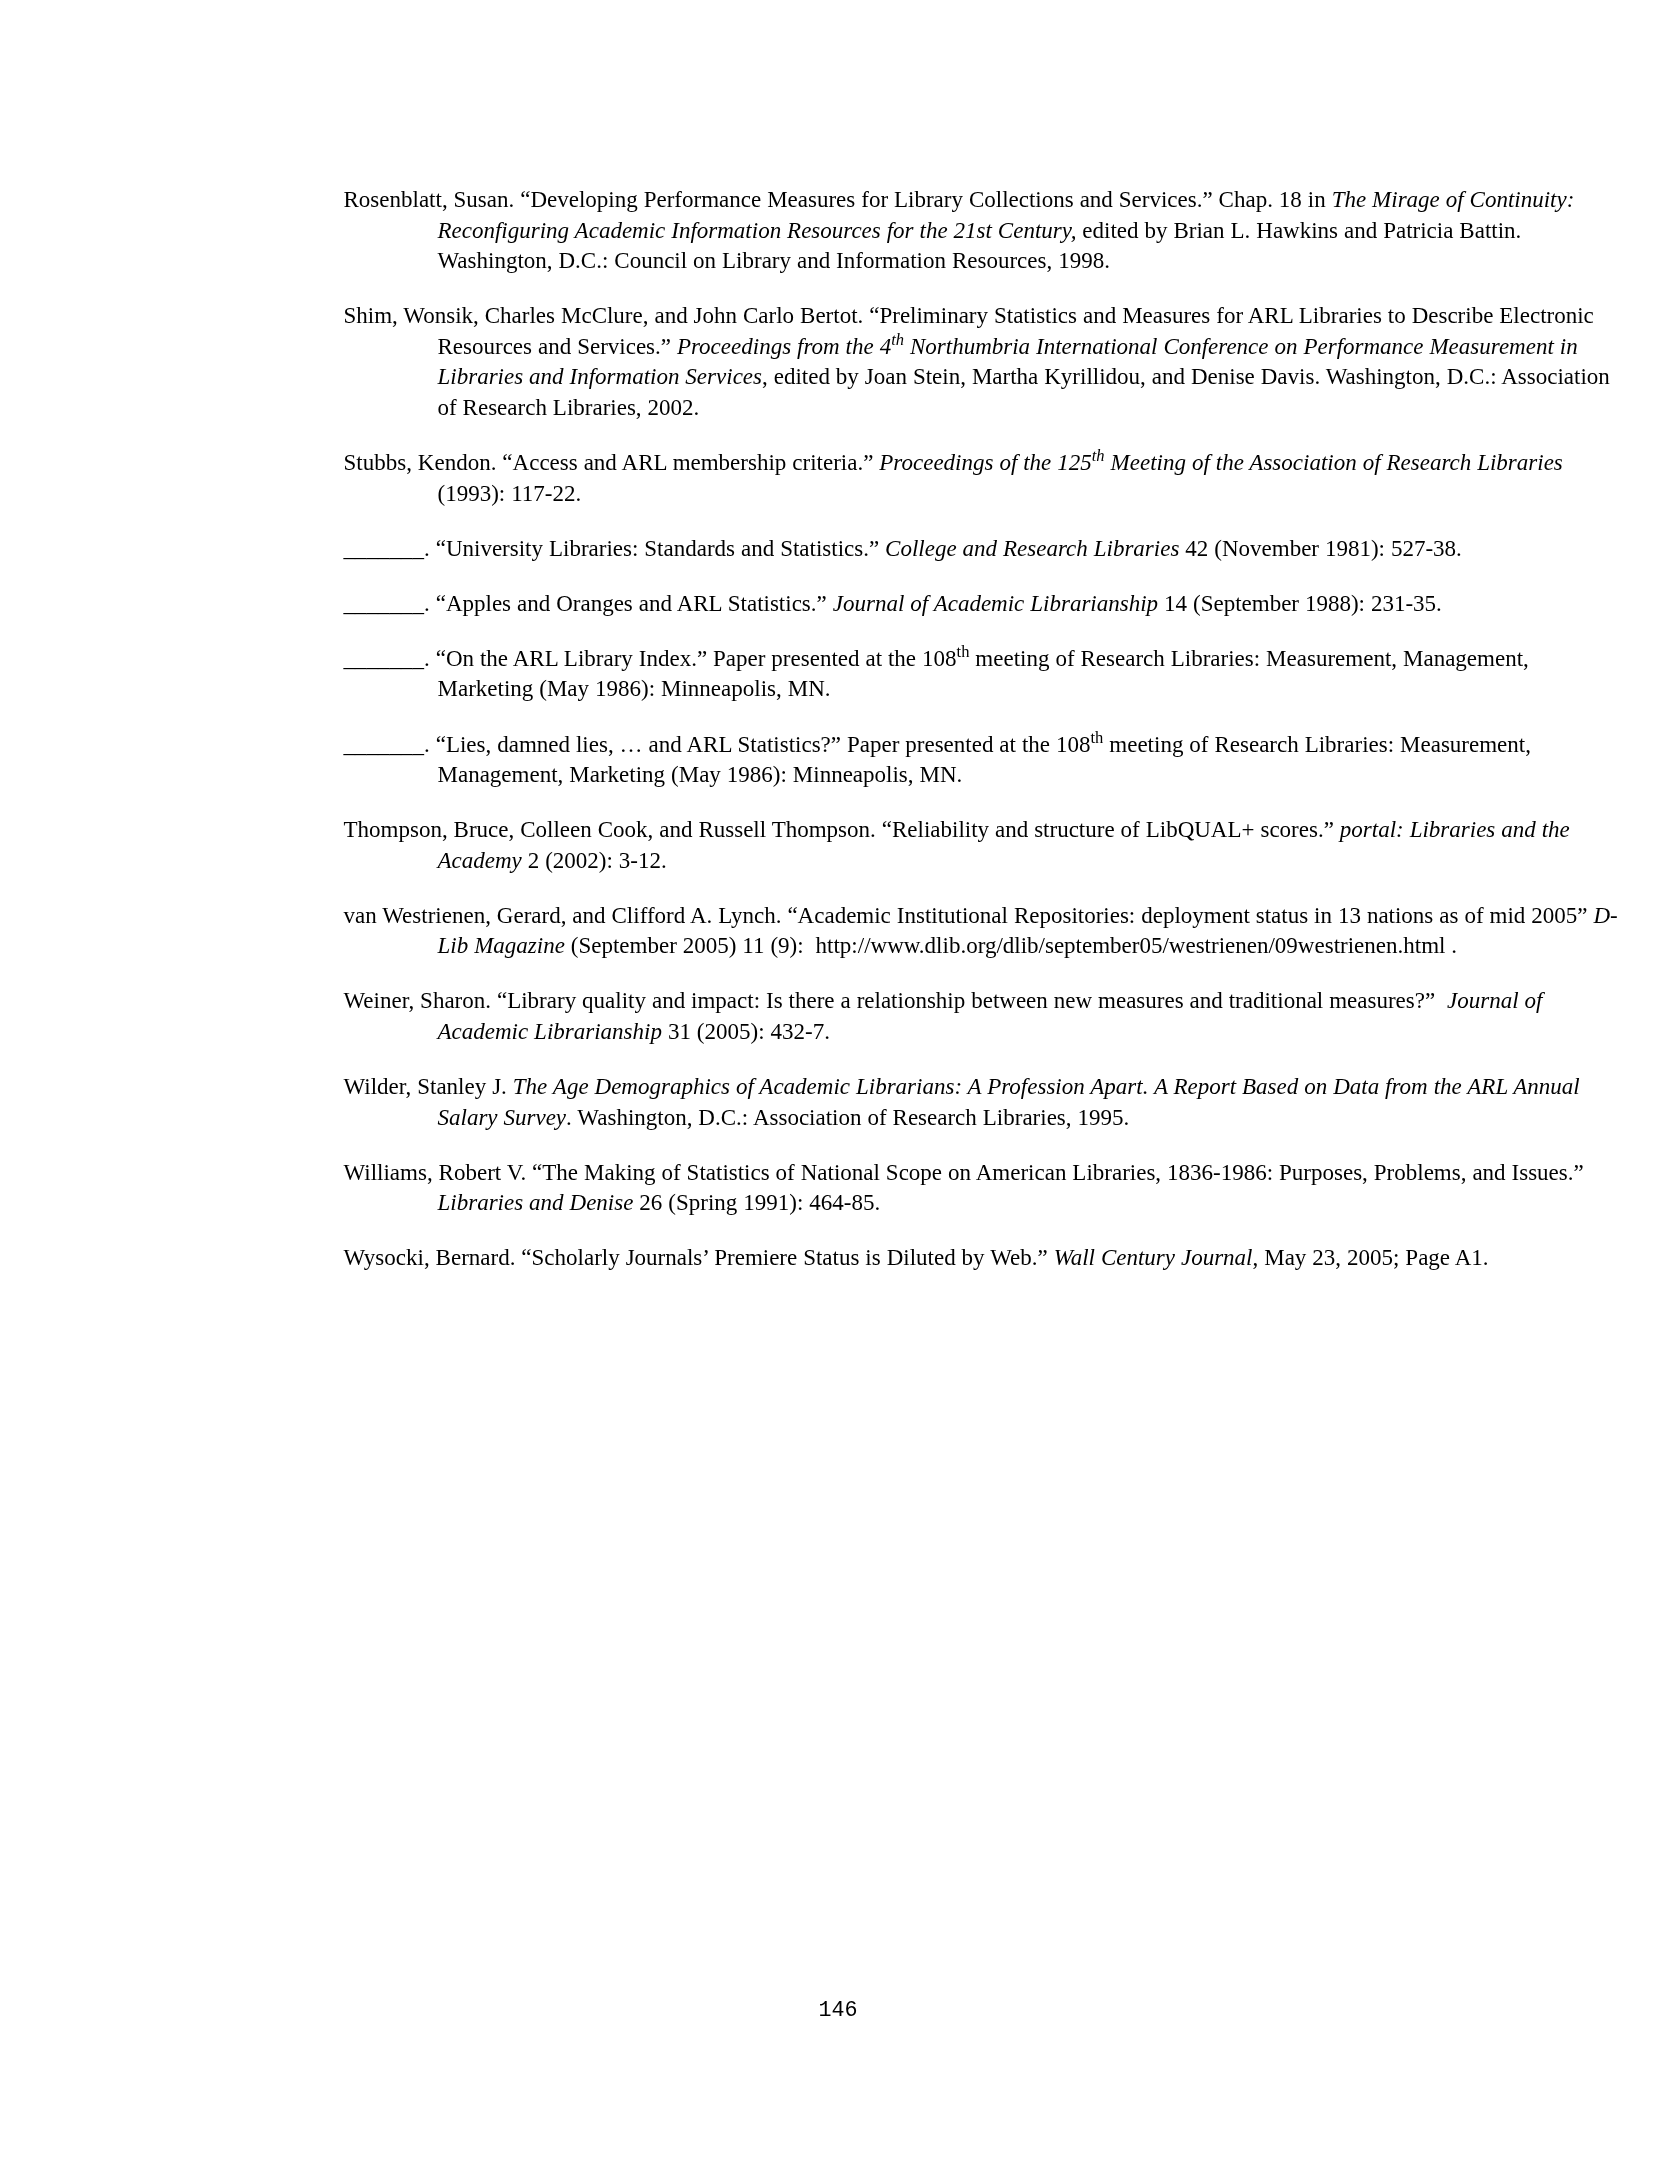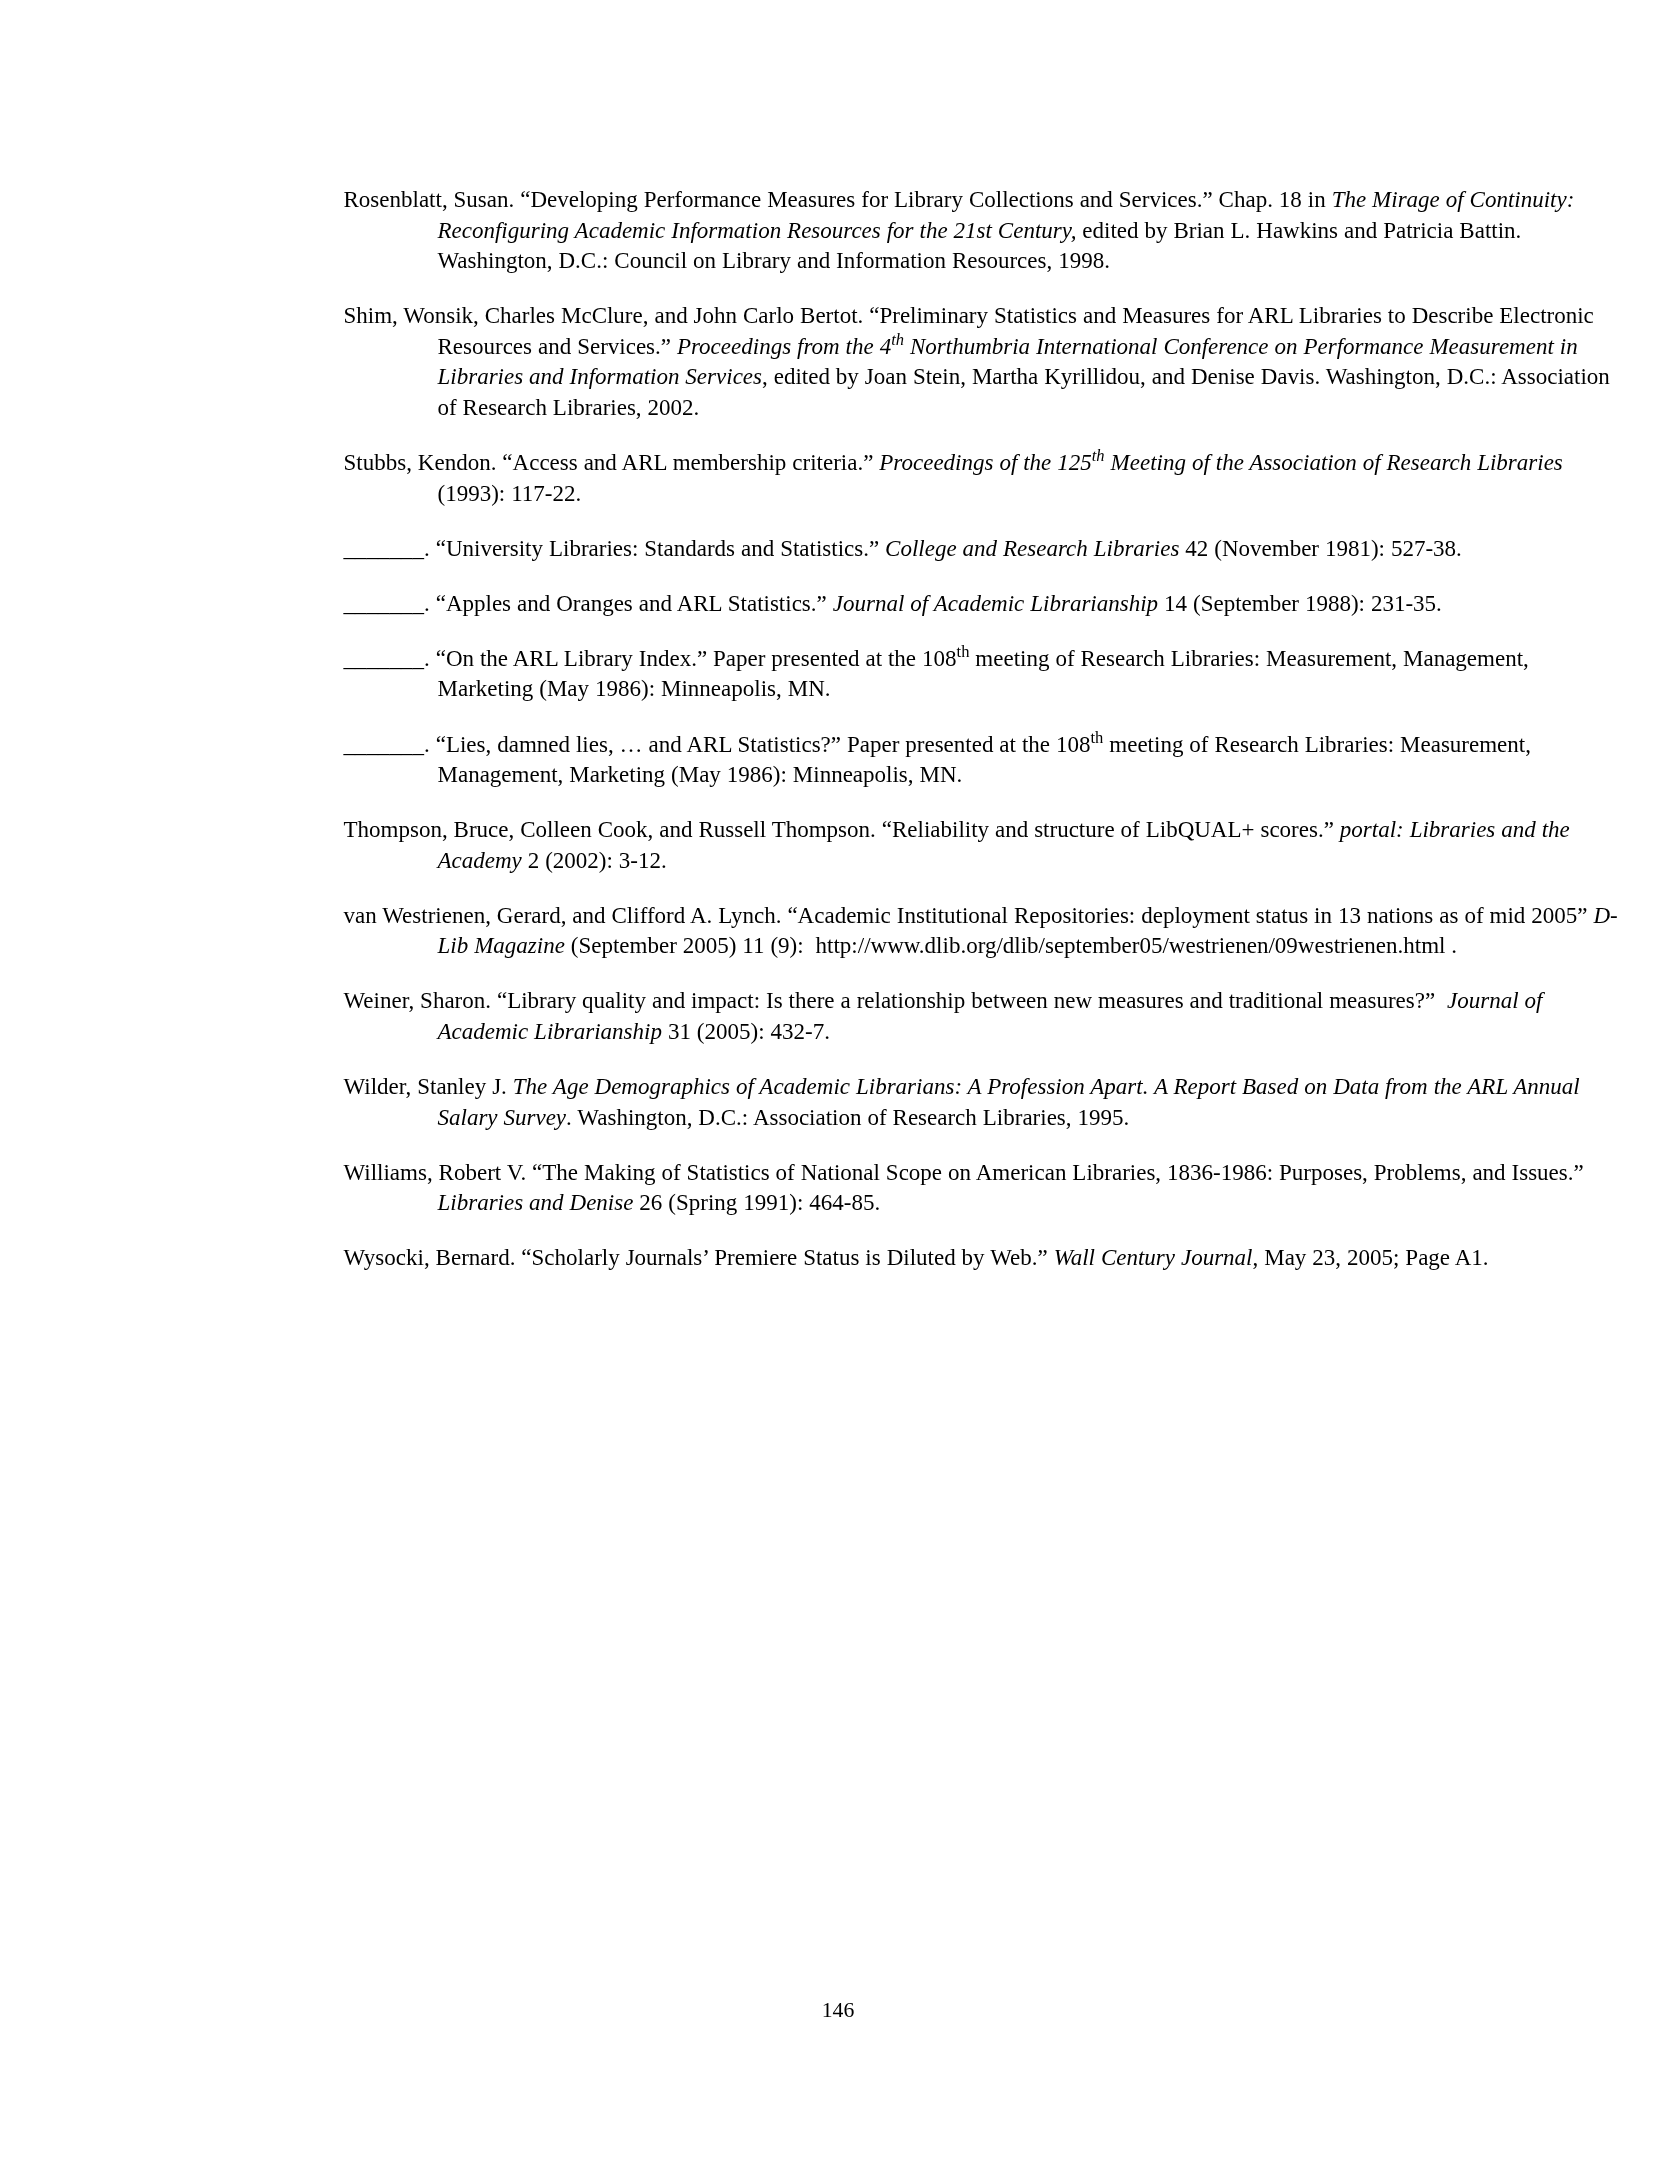"146" .page-number { font-family: Liberation Serif, serif -> Liberation Mono, monospace }
